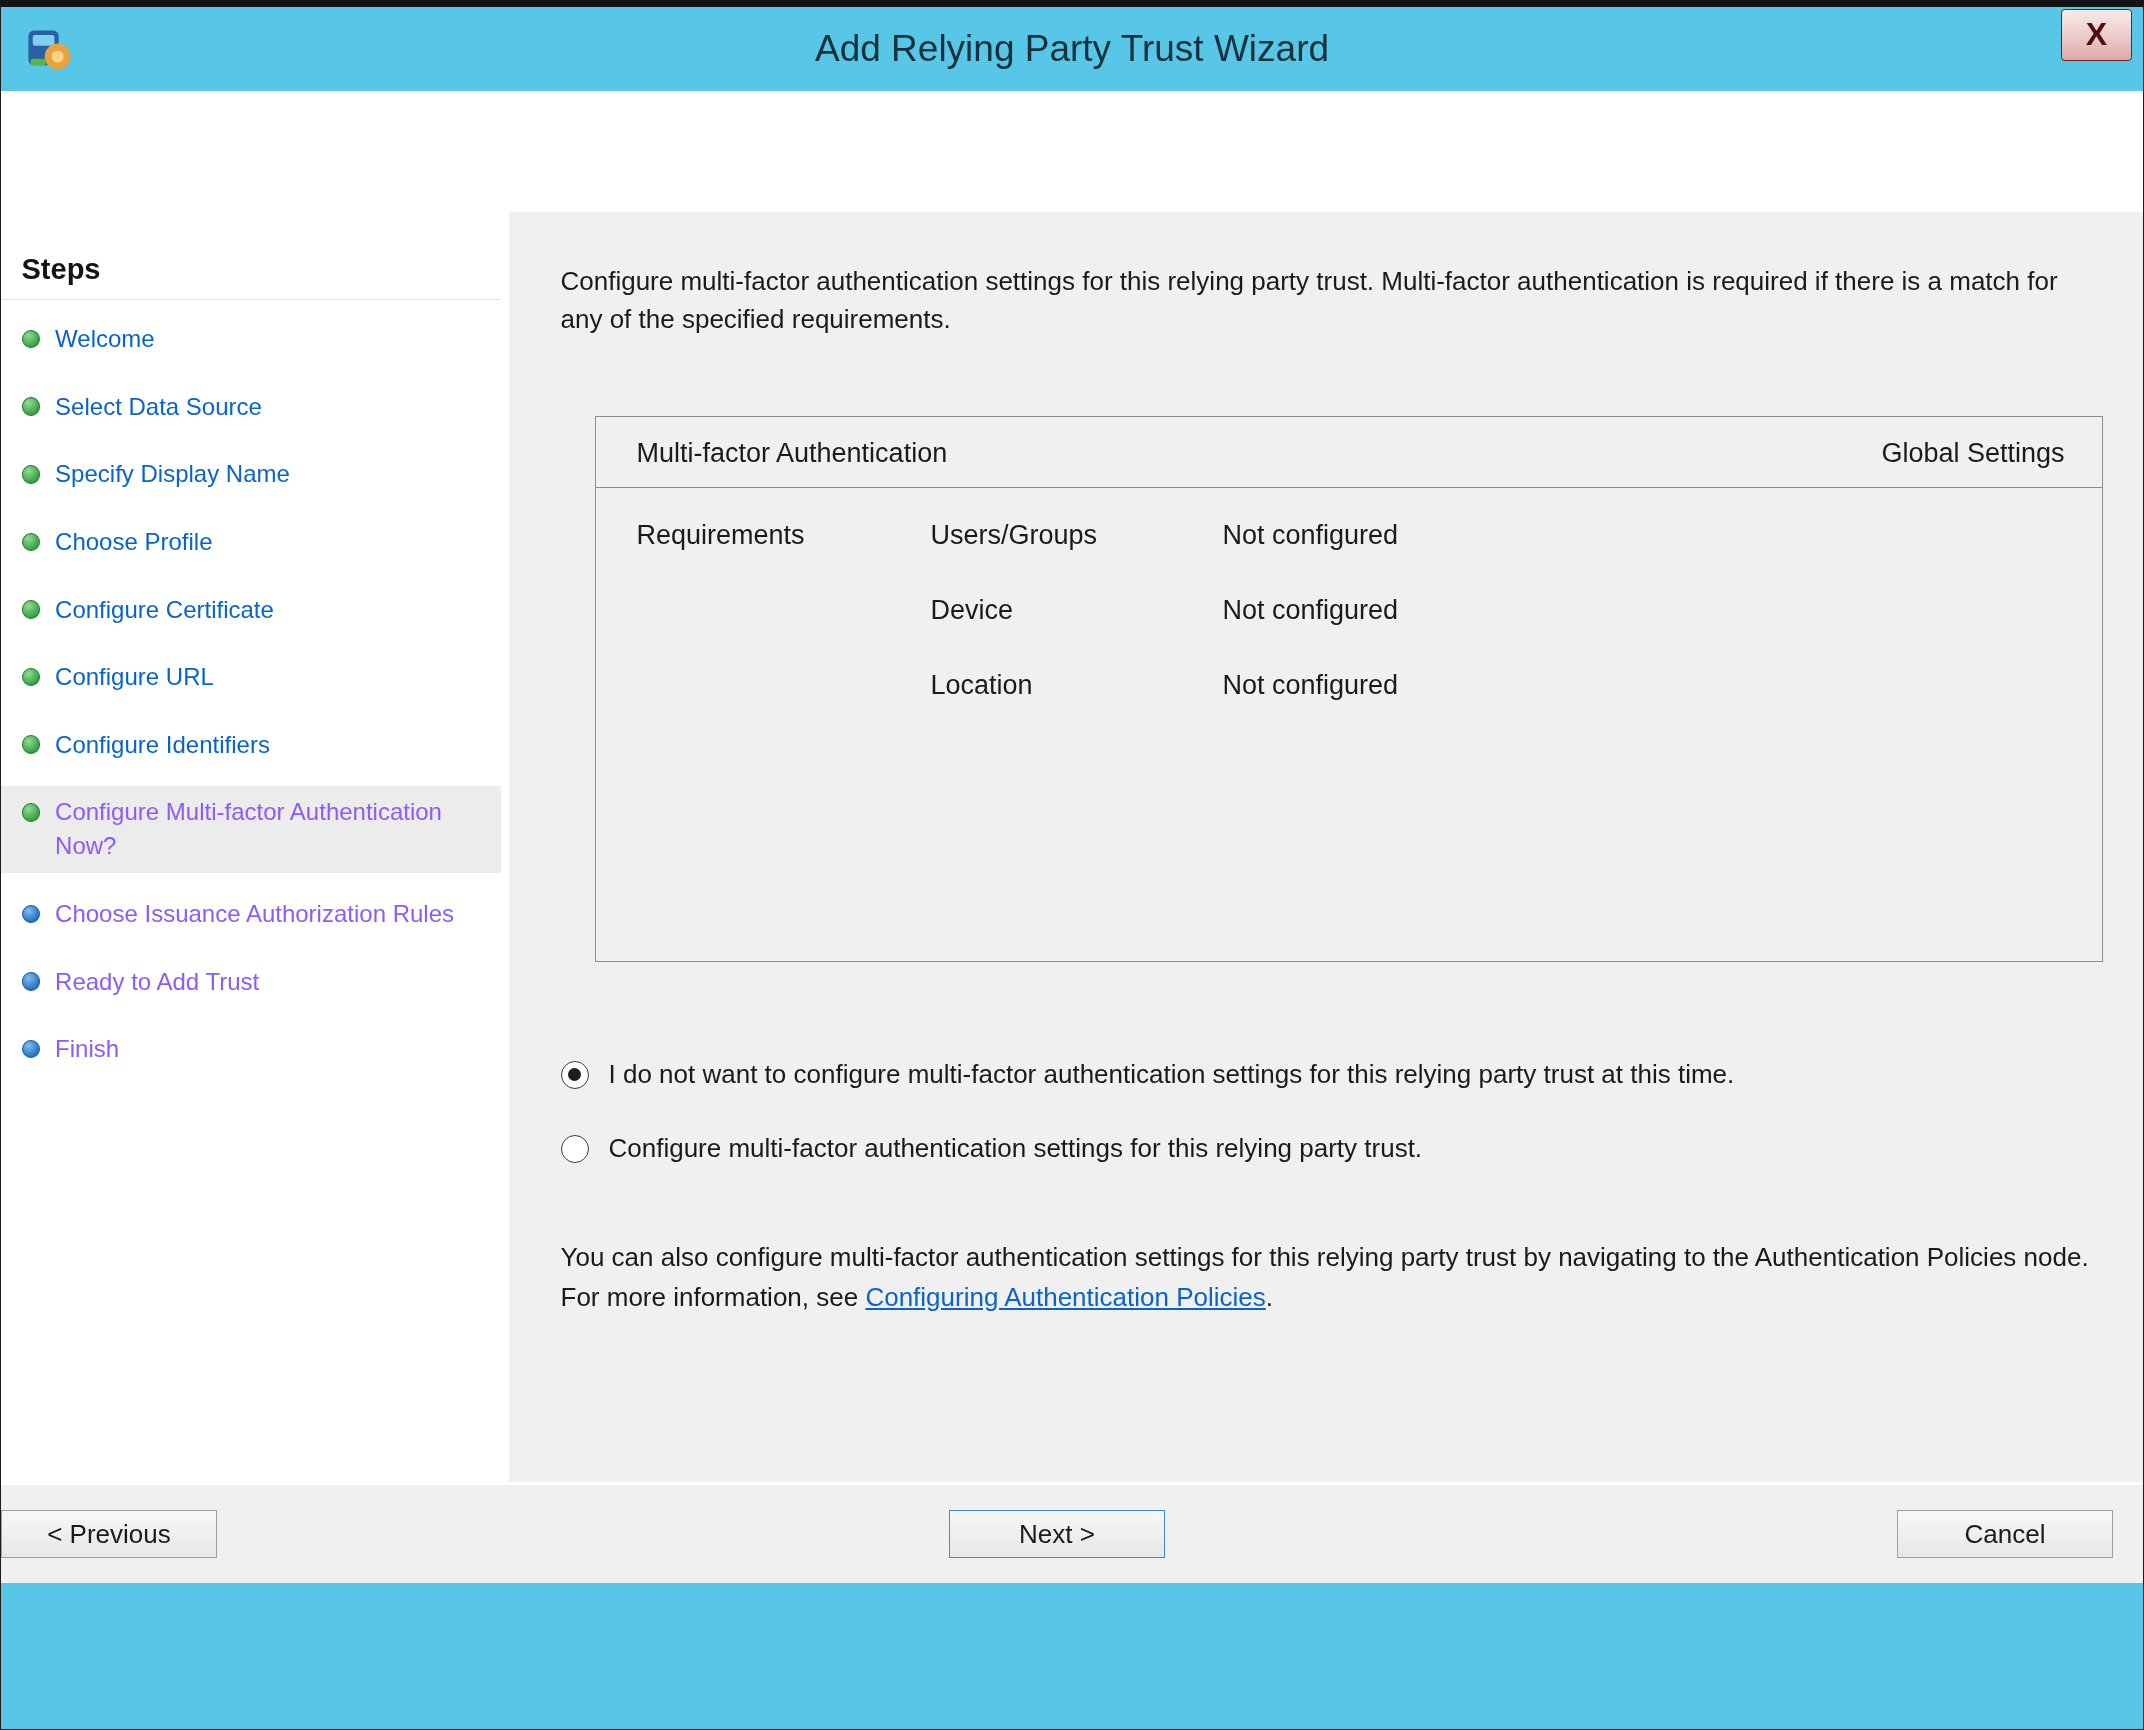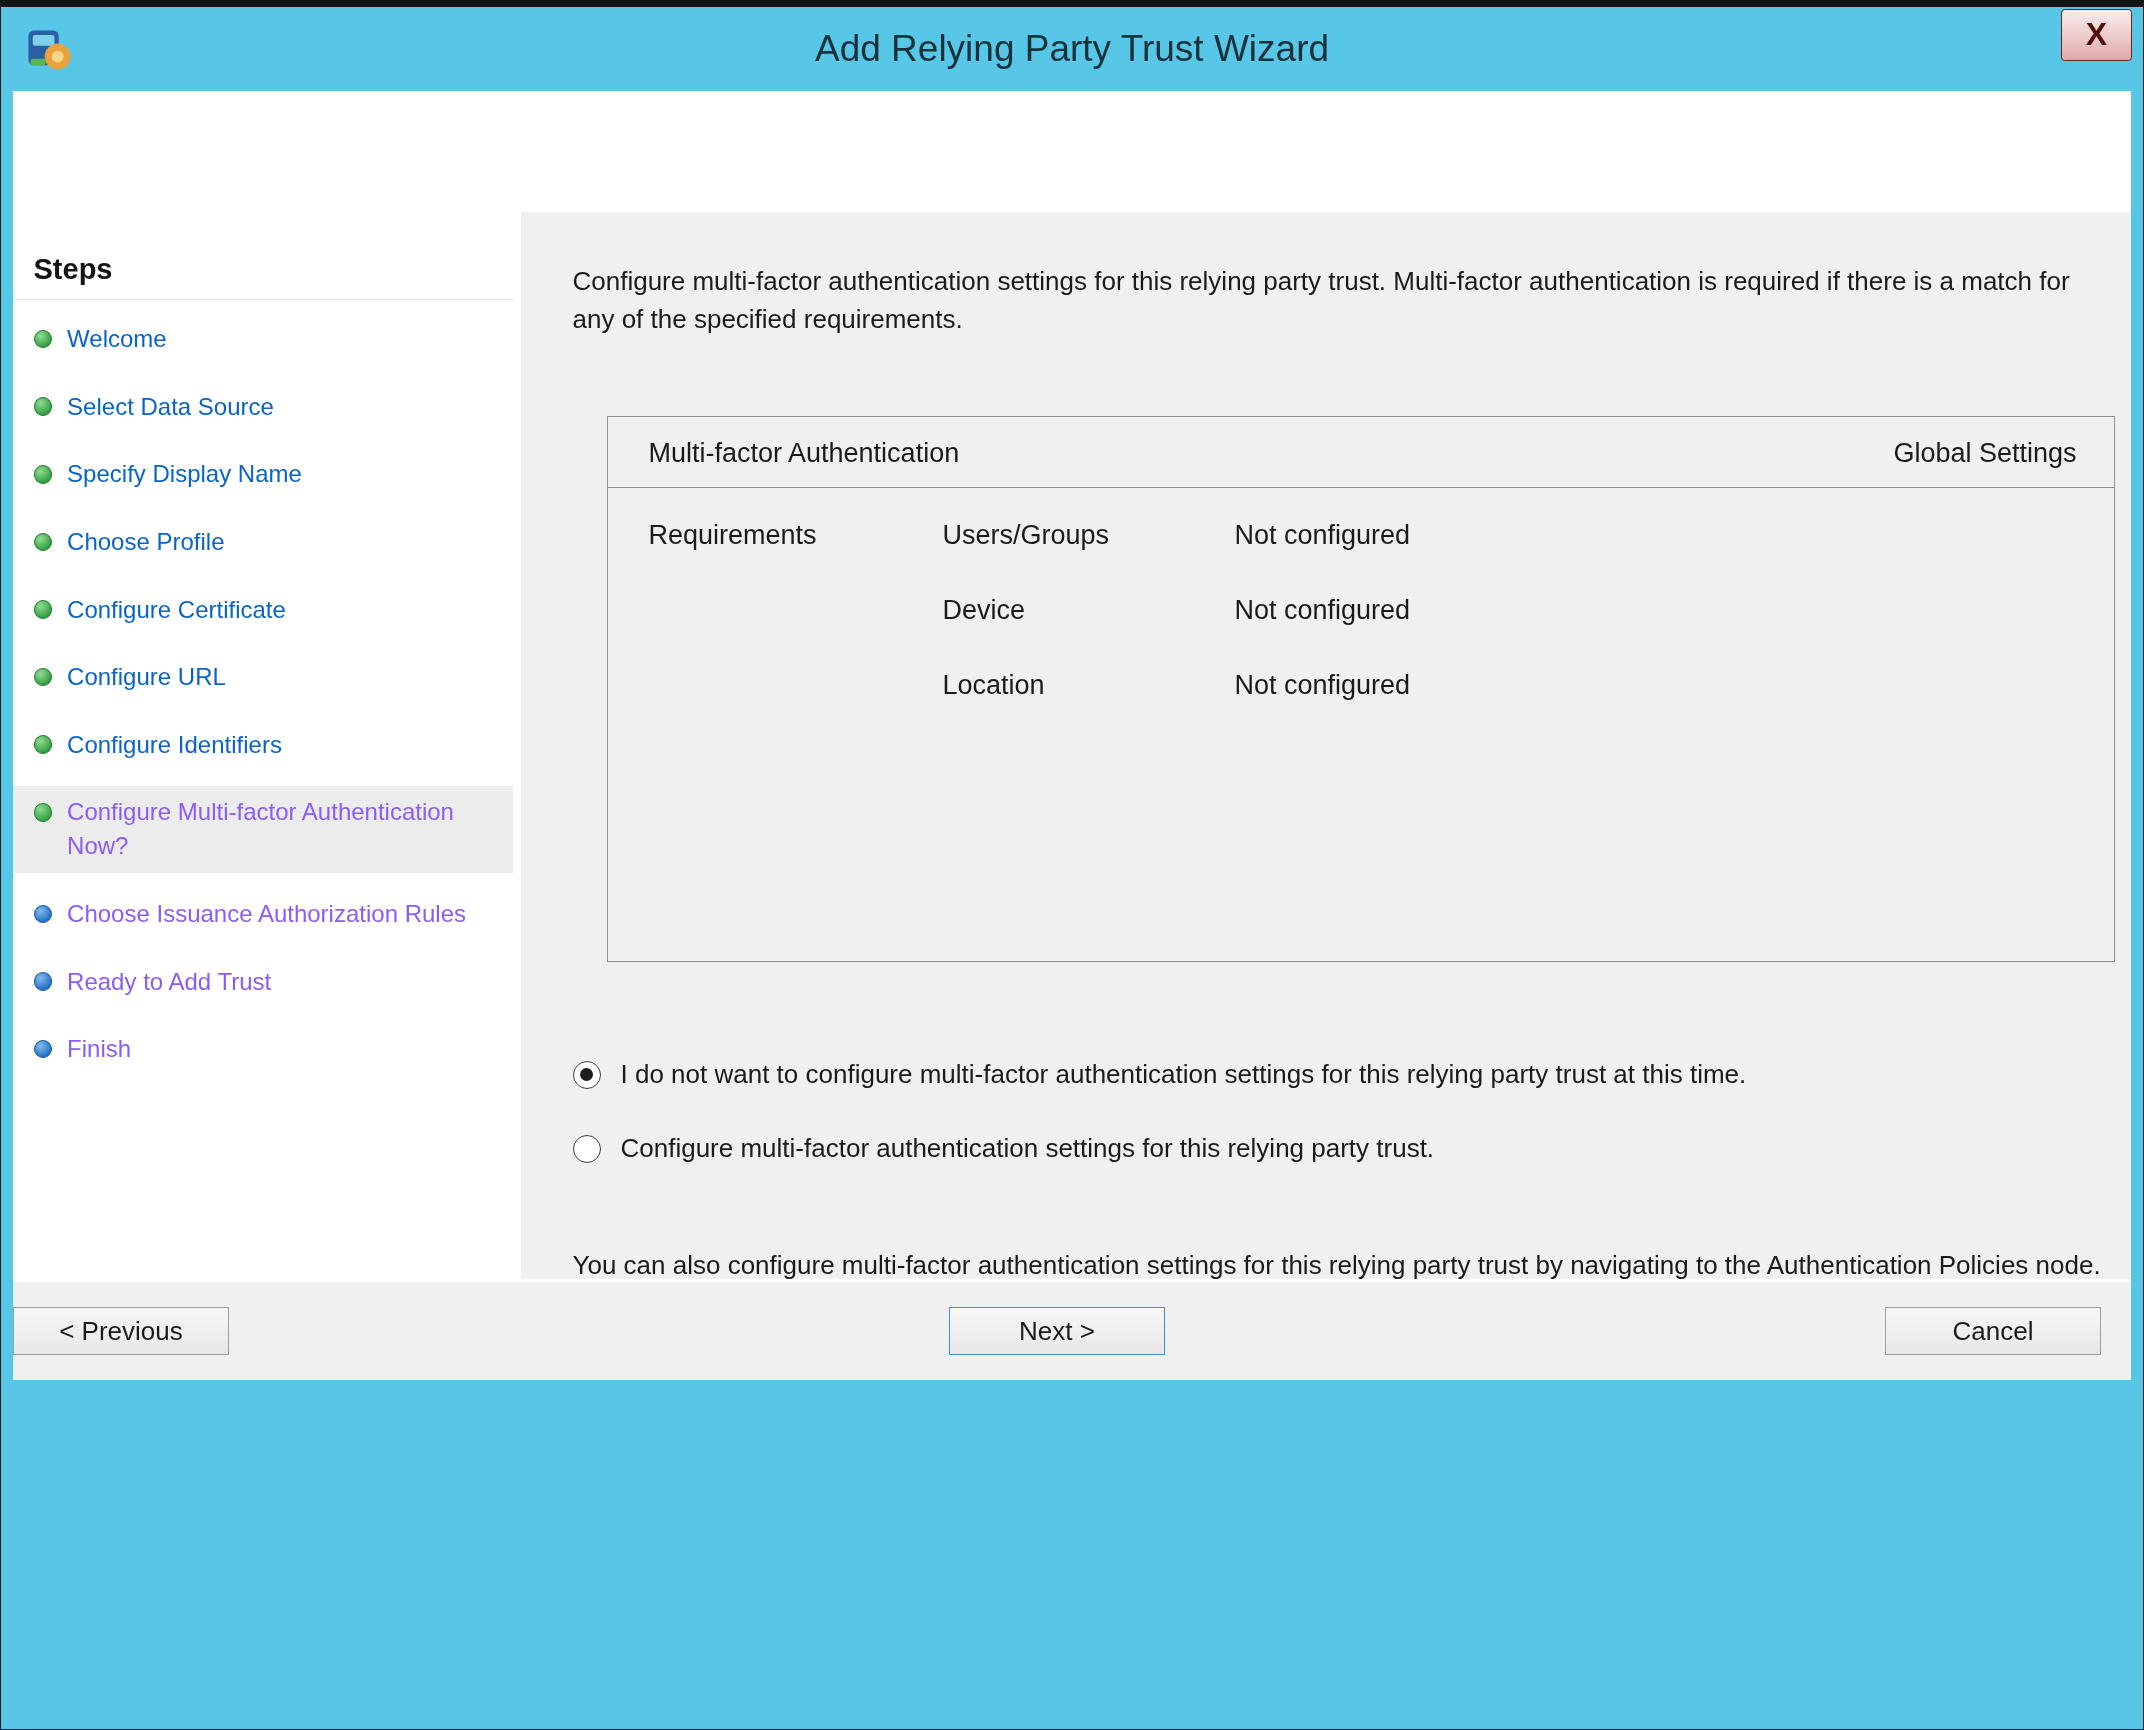"Steps" .frame-body { height: 1289px -> 1492px; margin: 0 12px -> 0 0 }
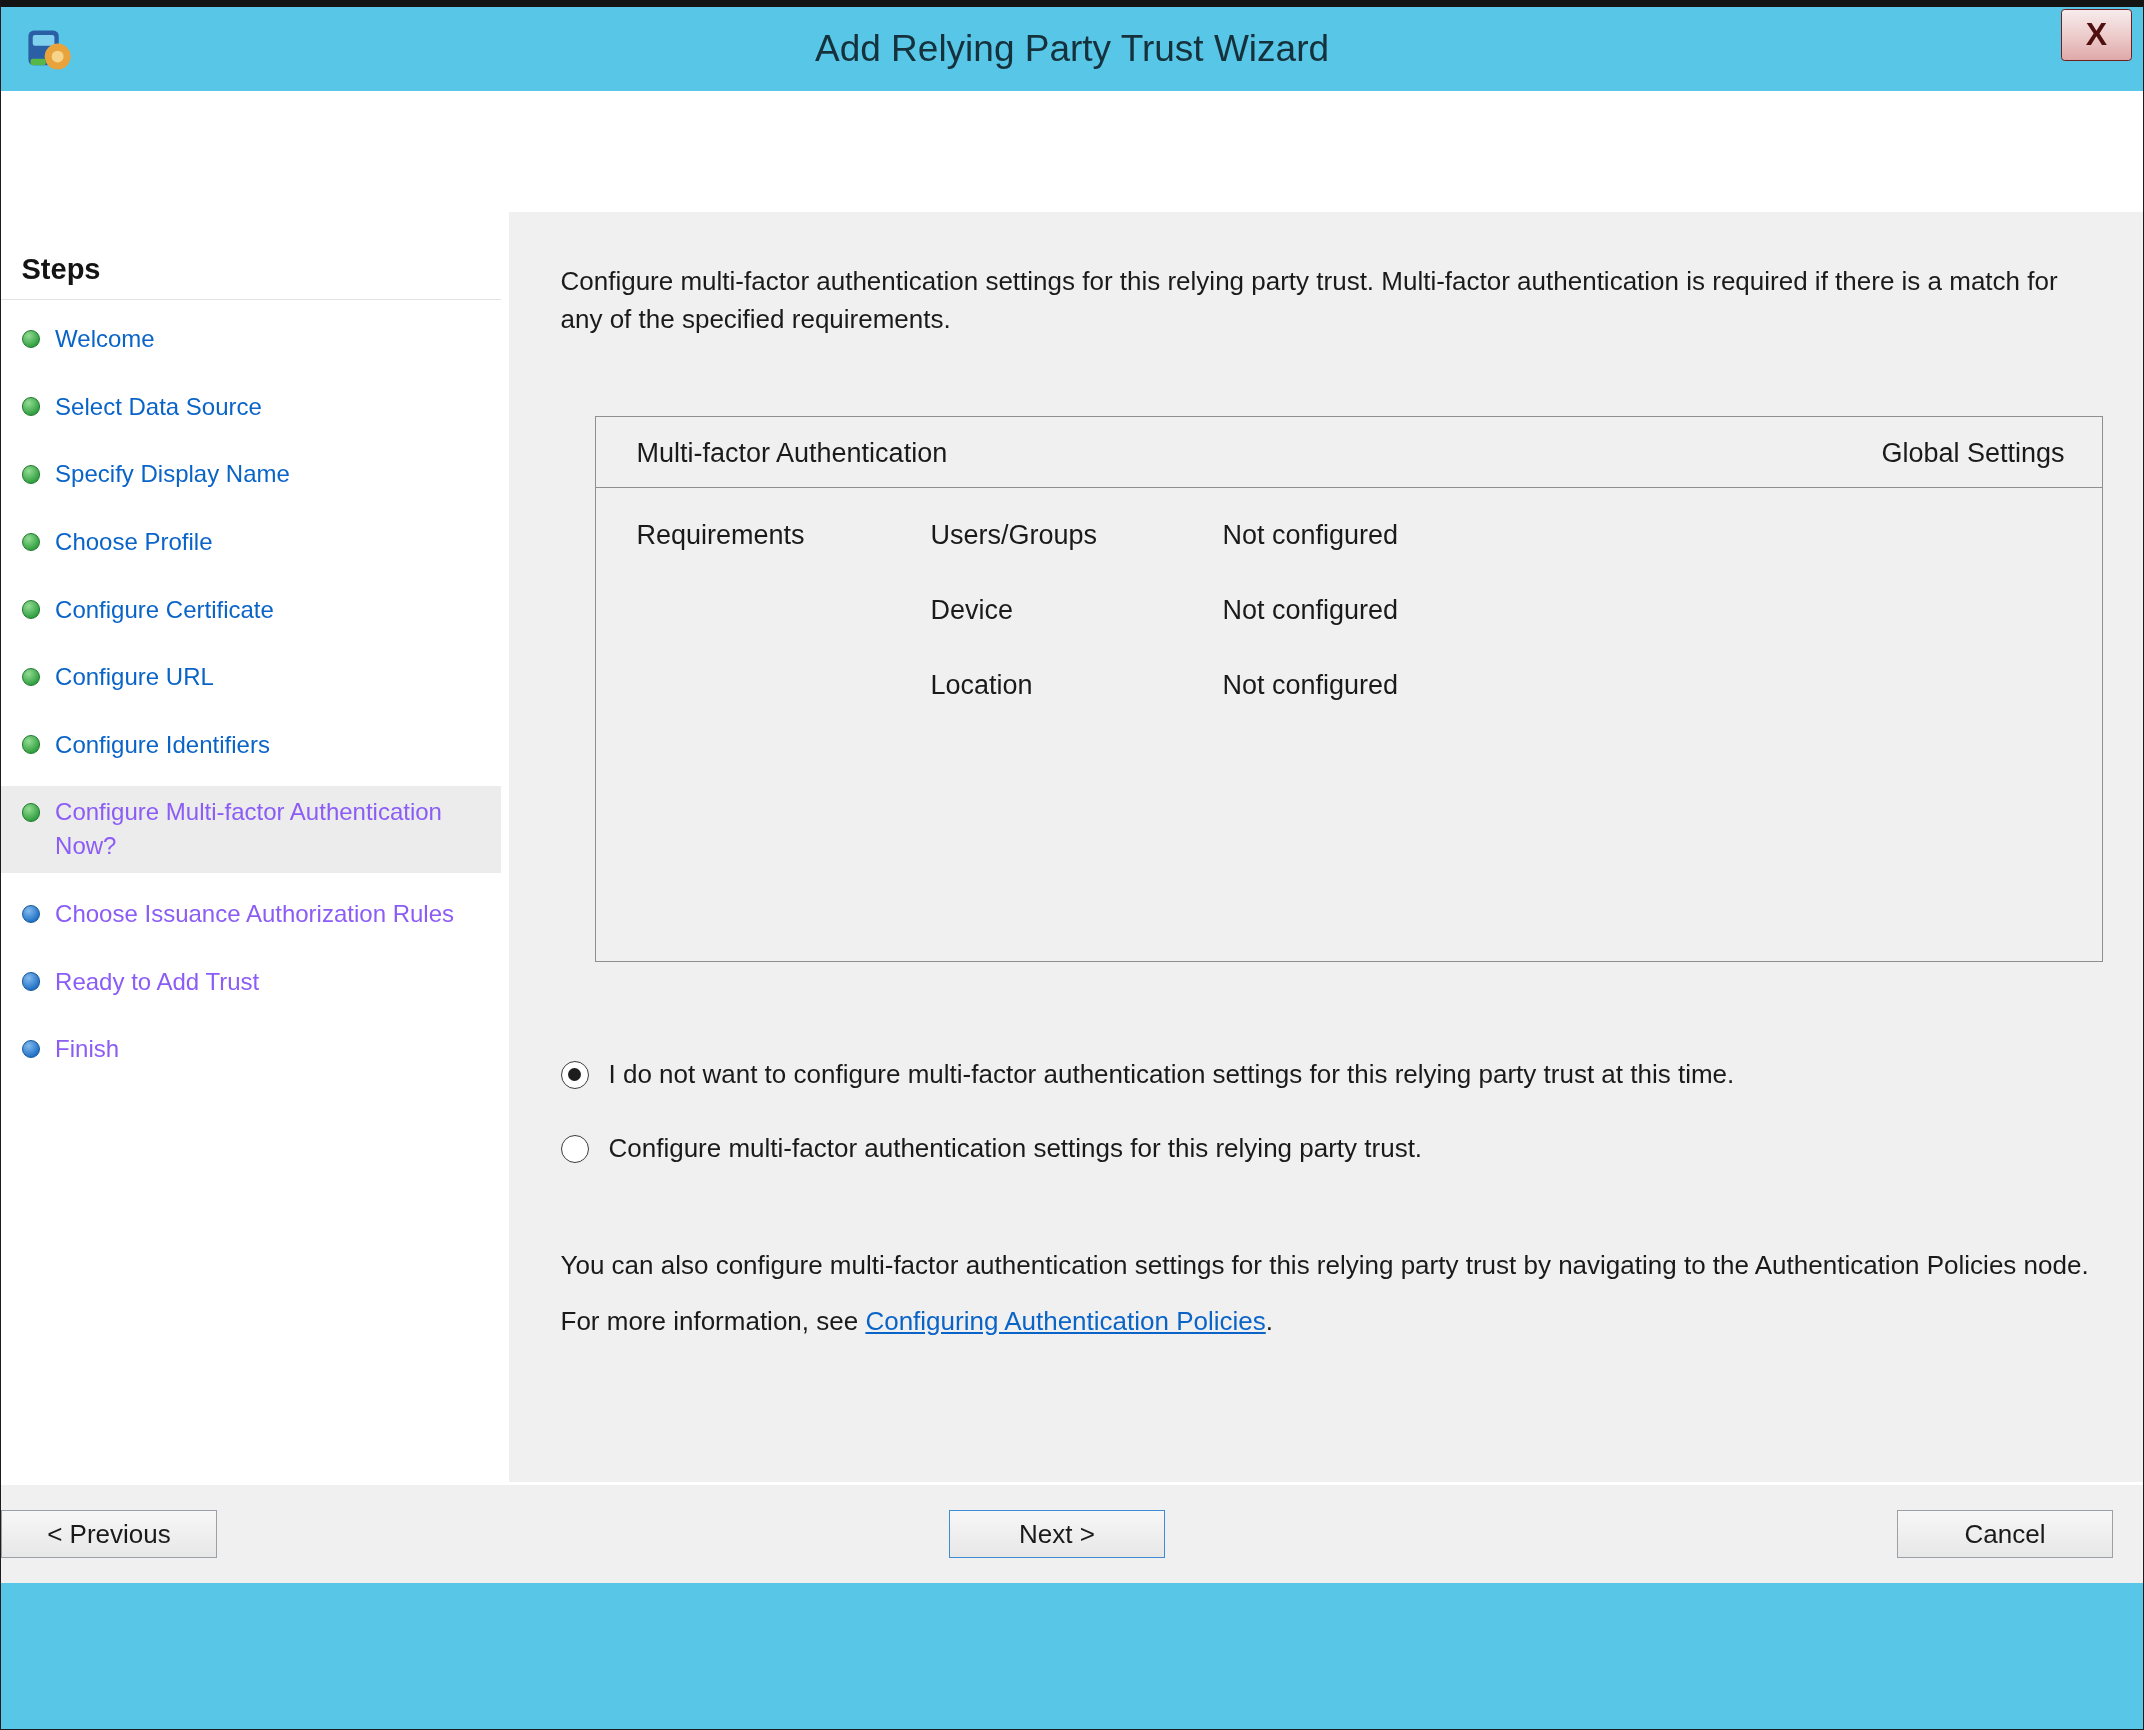"You can also configure multi-factor" .footnote { line-height: 56px -> 40px }
